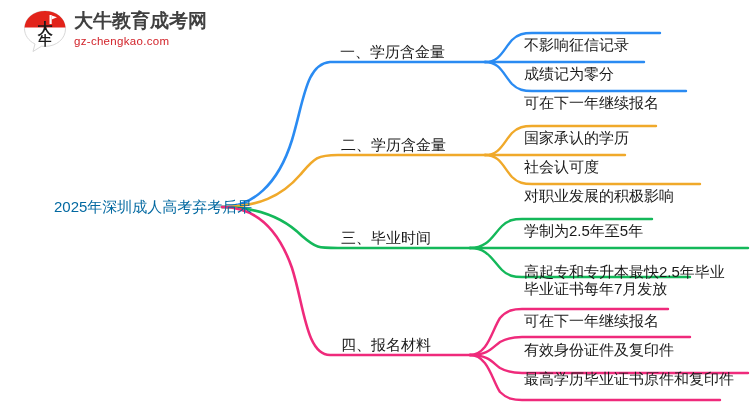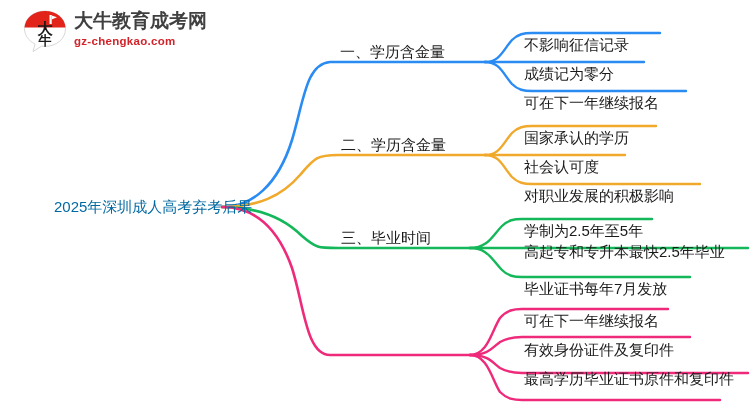"gz-chengkao.com" .logo-sub { font-weight: bold -> normal }
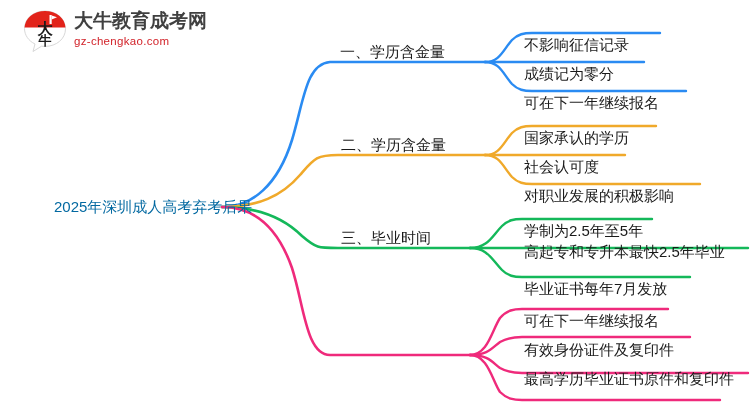"高起专和专升本最快2.5年毕业" div.node-label { top: 220px -> 240px }
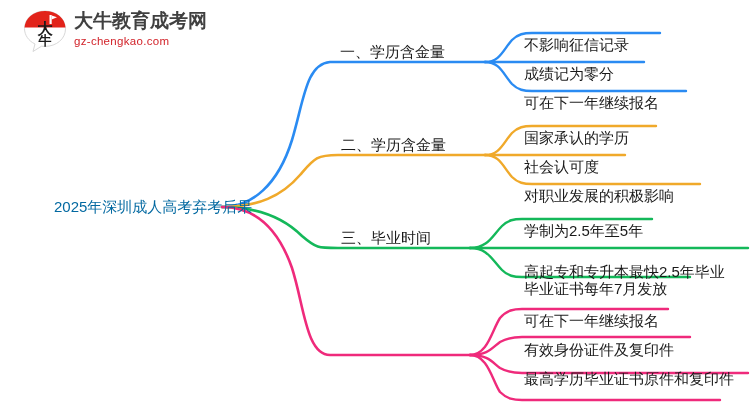"四、报名材料" div.node-label { html: none -> <div>四、报名材料</div> }
